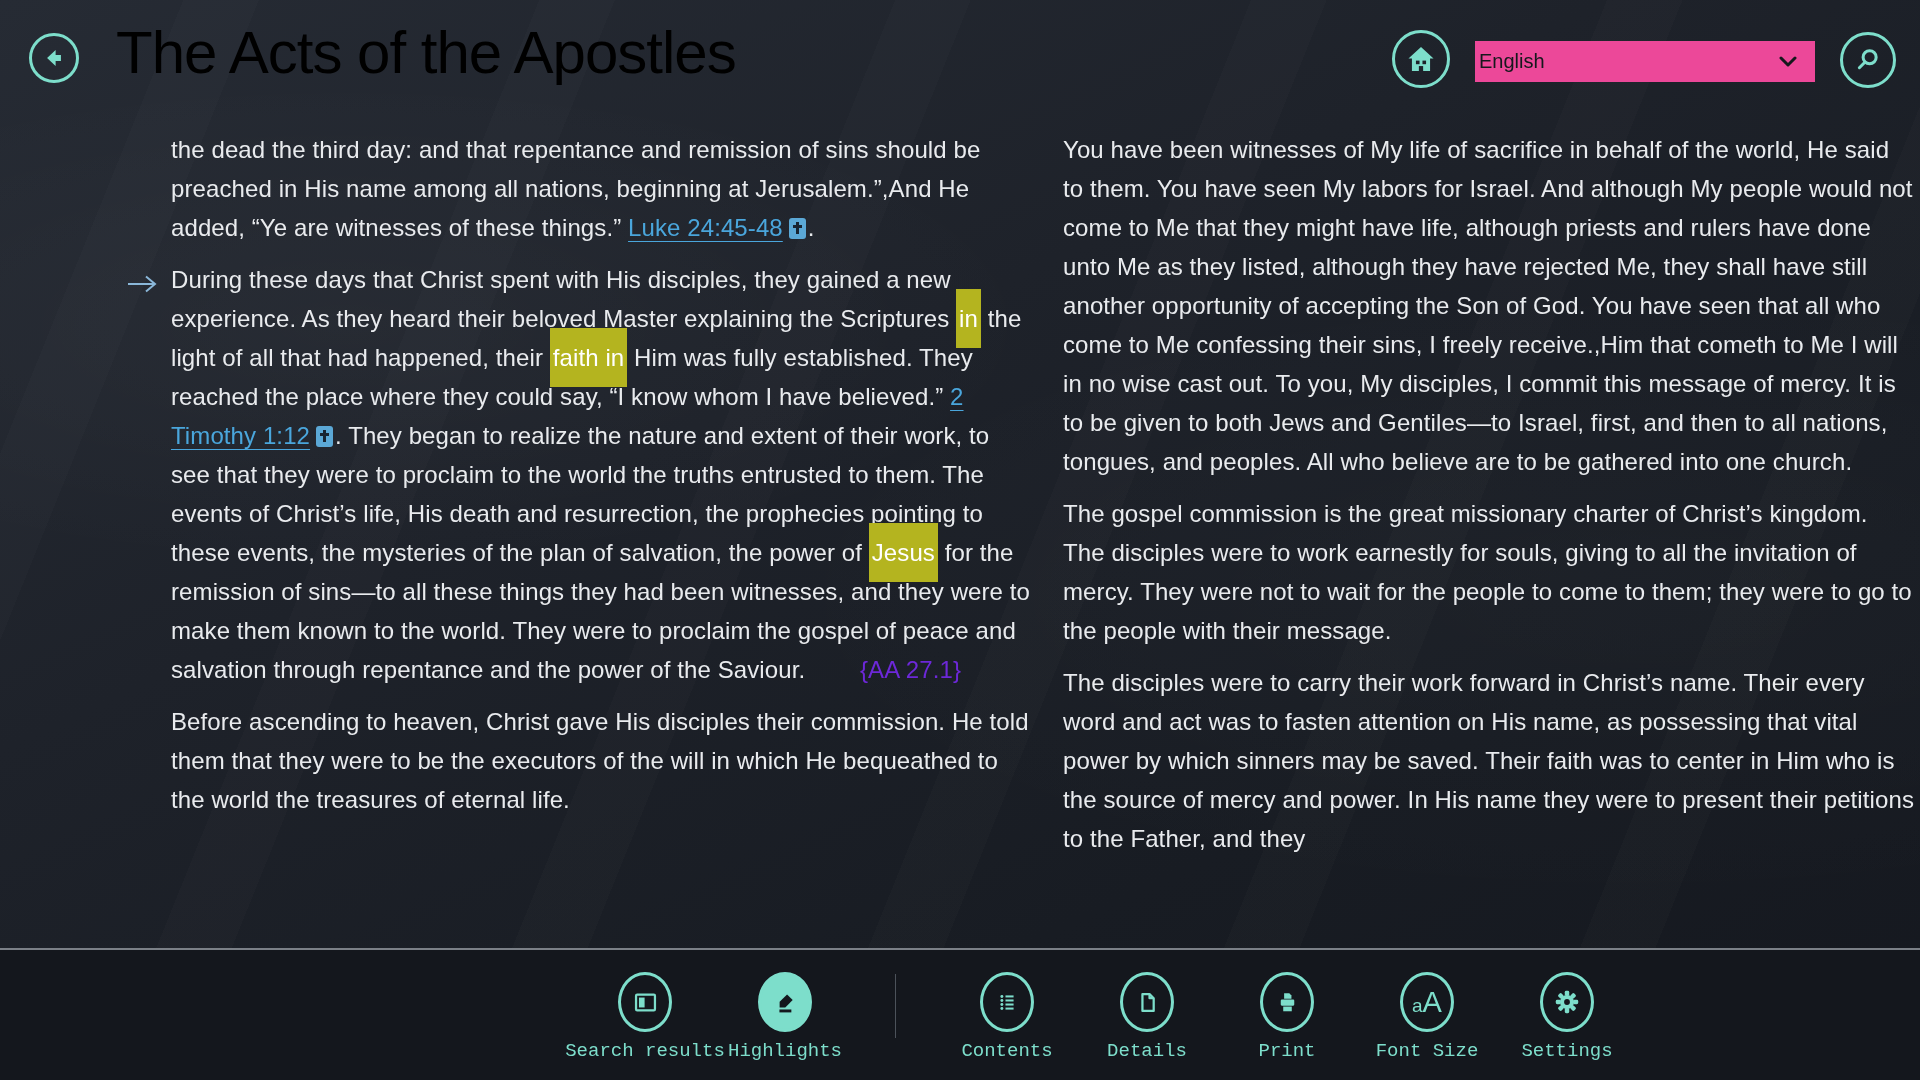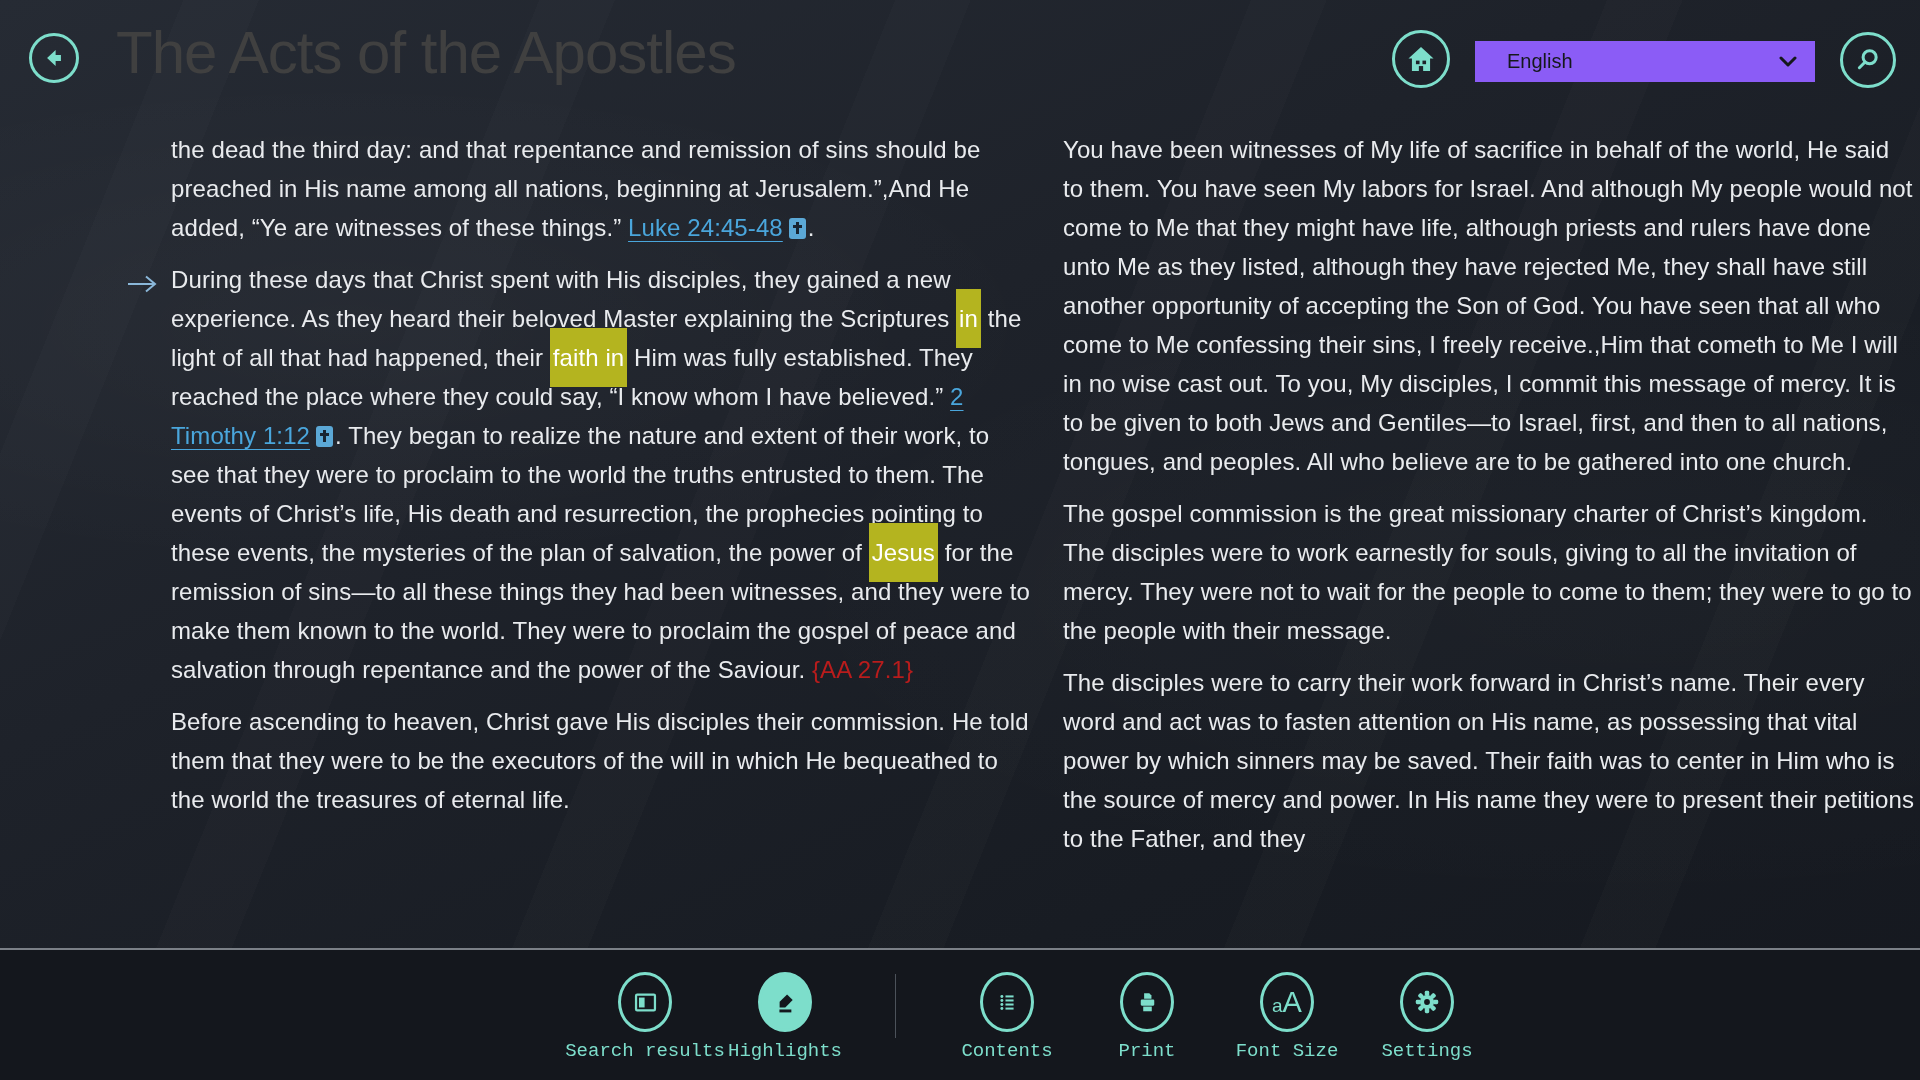"The Acts of the Apostles" .page-title { color: #404040 -> #000000 }
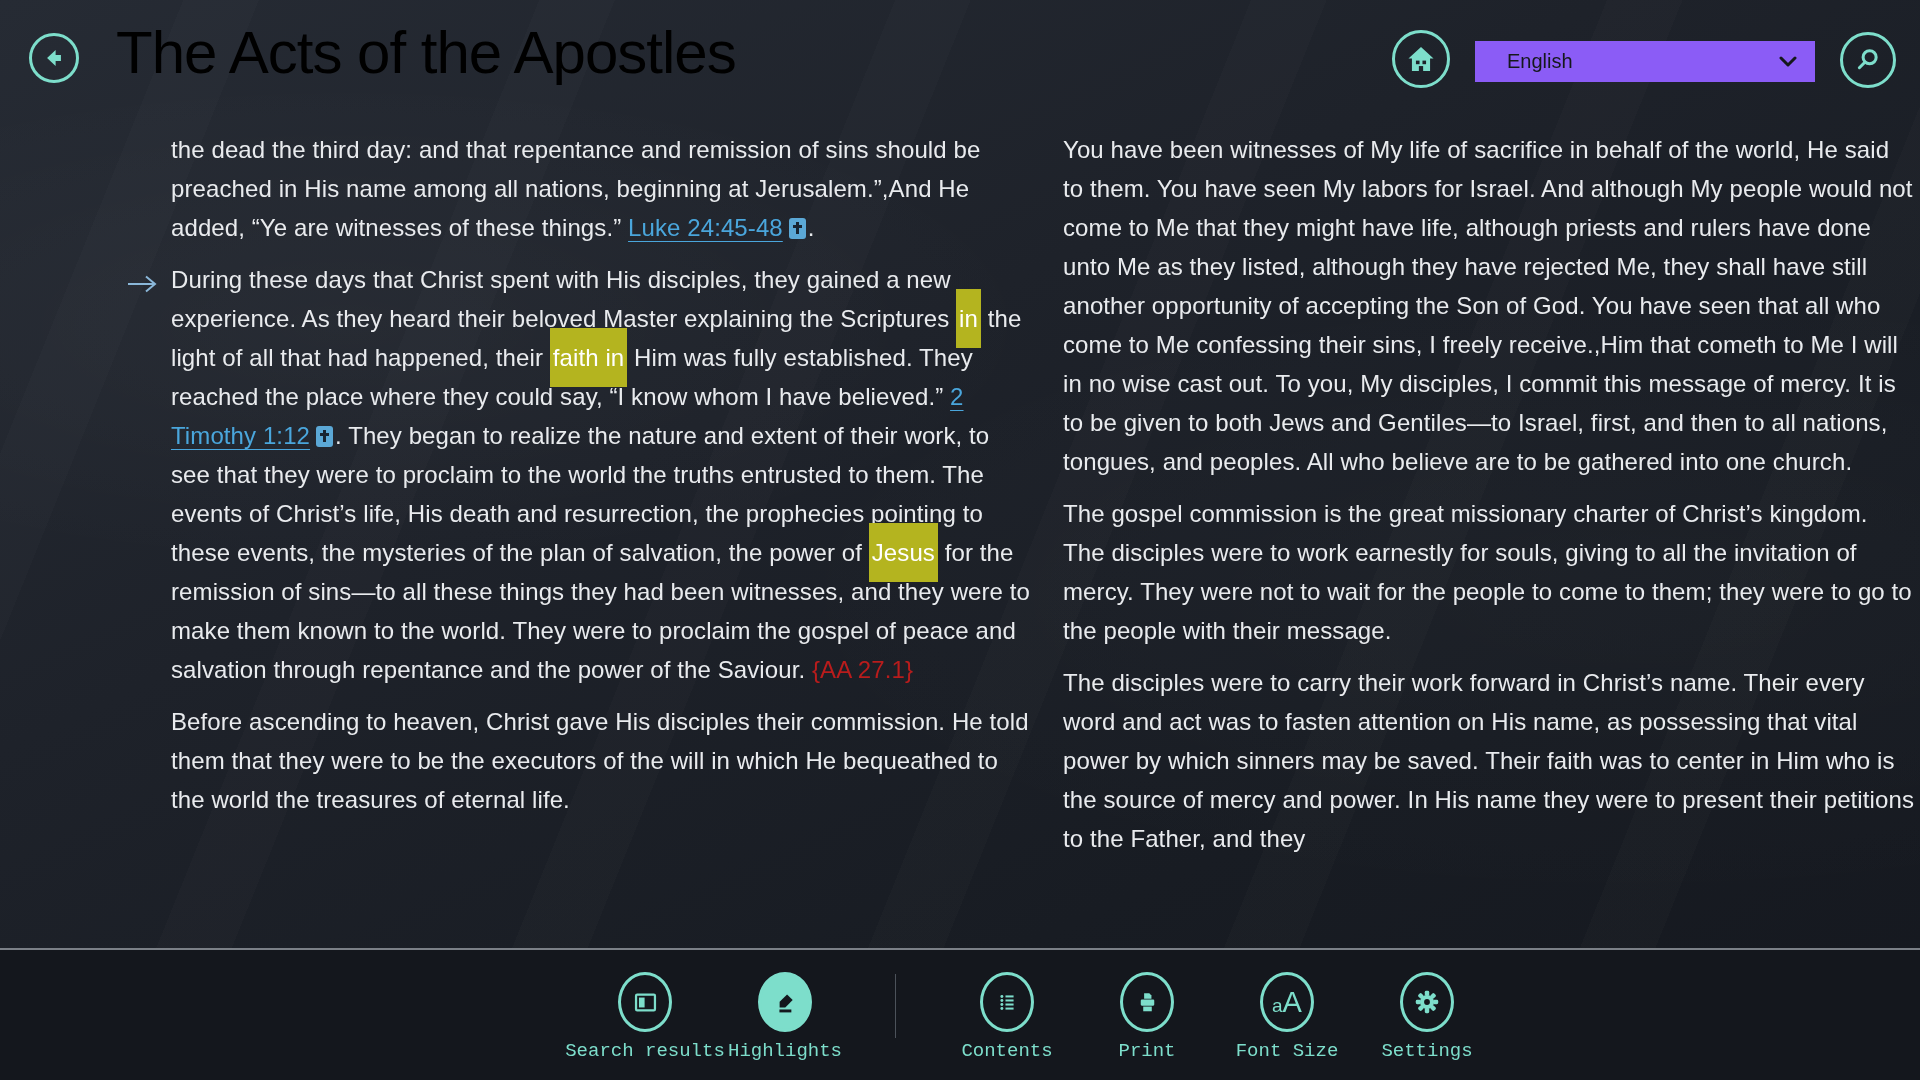"English" .lang-select { background: #8b5cf6 -> #ec4899; padding: 0 18px 0 32px -> 0 18px 0 4px }
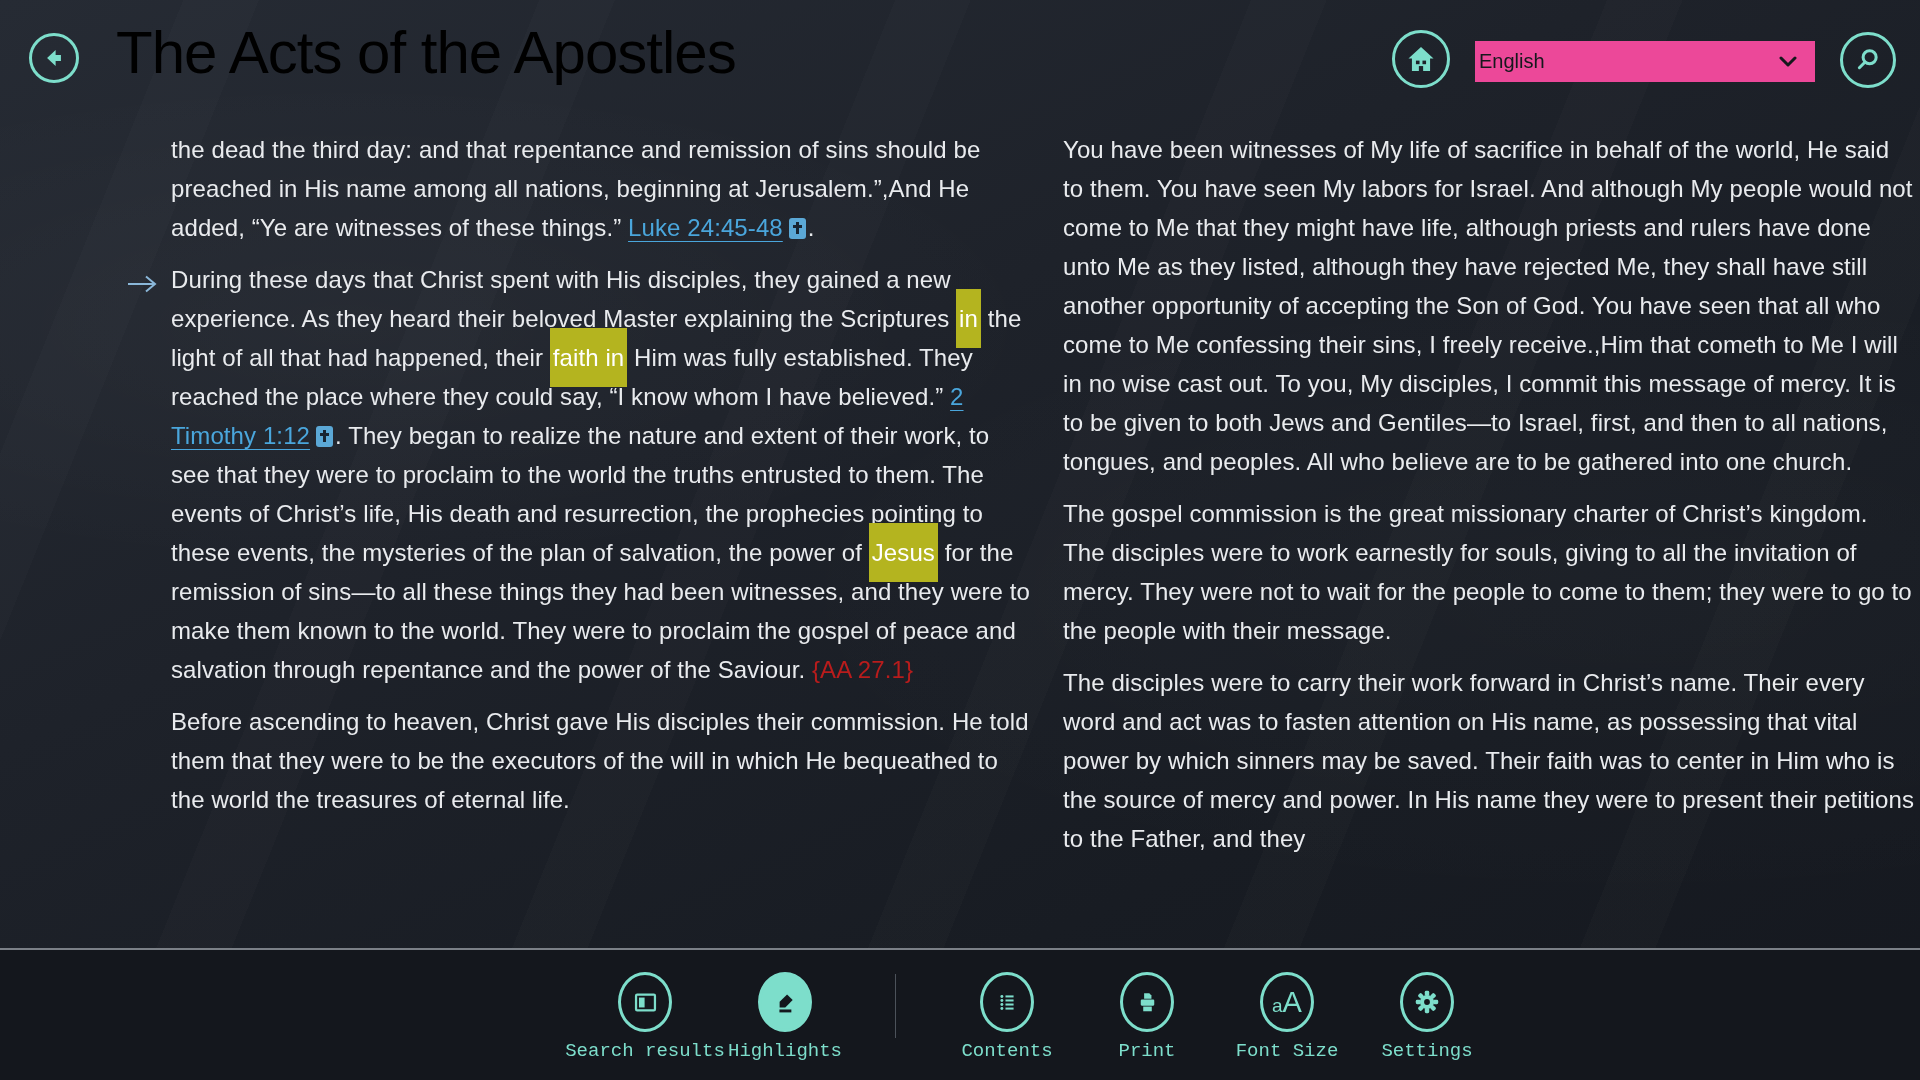"{AA 27.1}" .para .ref { color: #b91c1c -> #6d28d9; margin-left: none -> 48px }
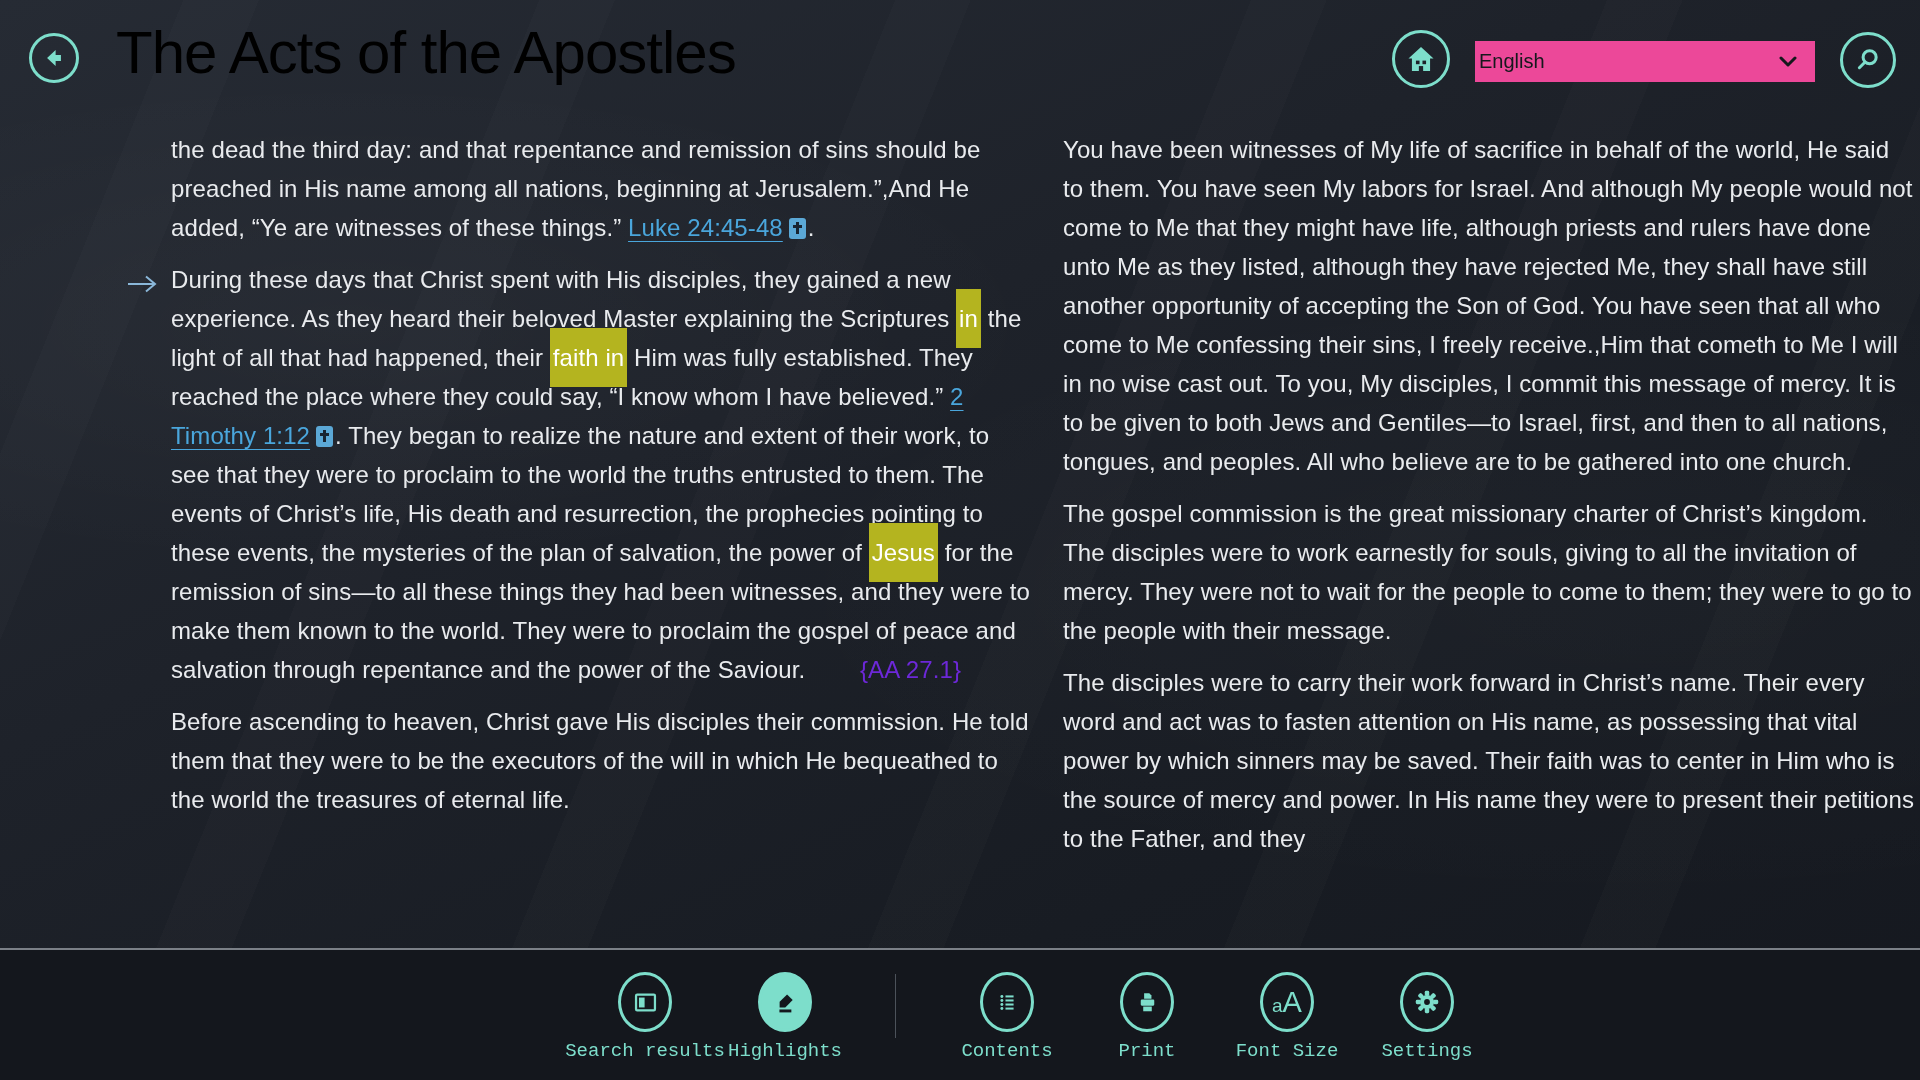"Details" div.tb-item { html: none -> <div> <div> <svg> <path></path> <path></path> </svg> </div> <div>Details</div> </div> }
